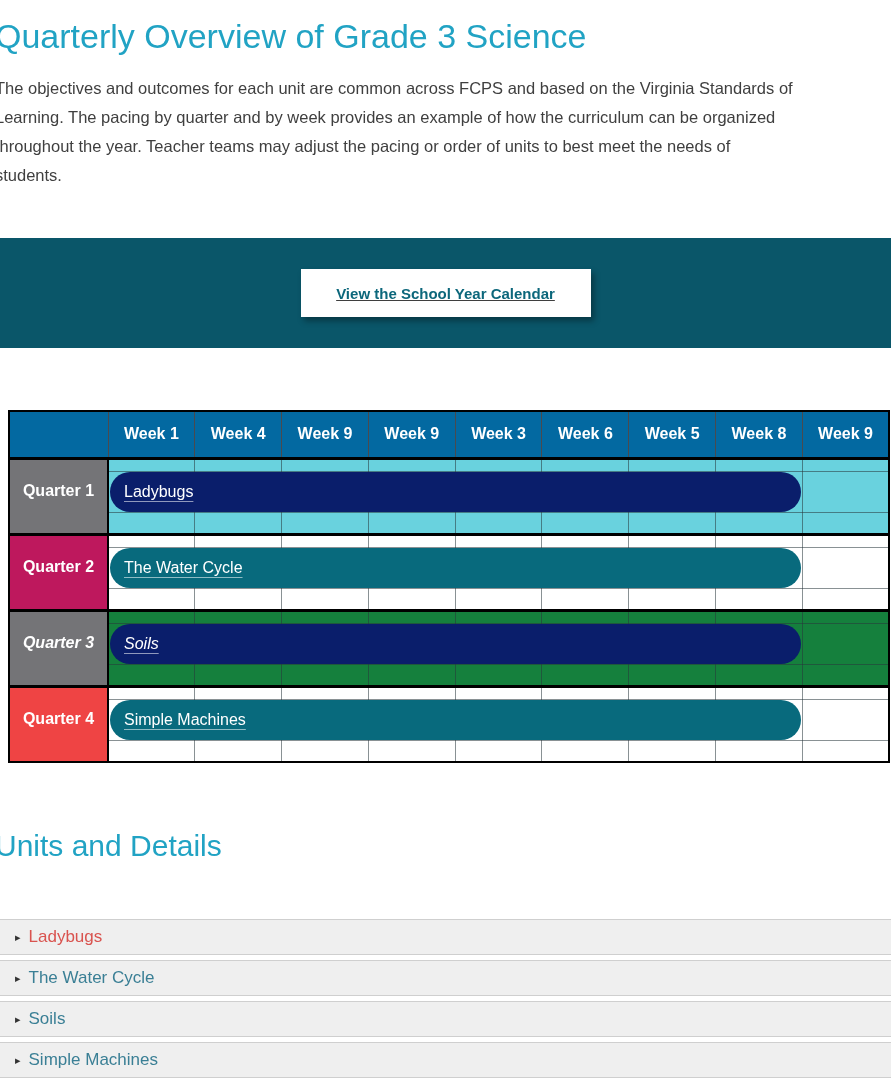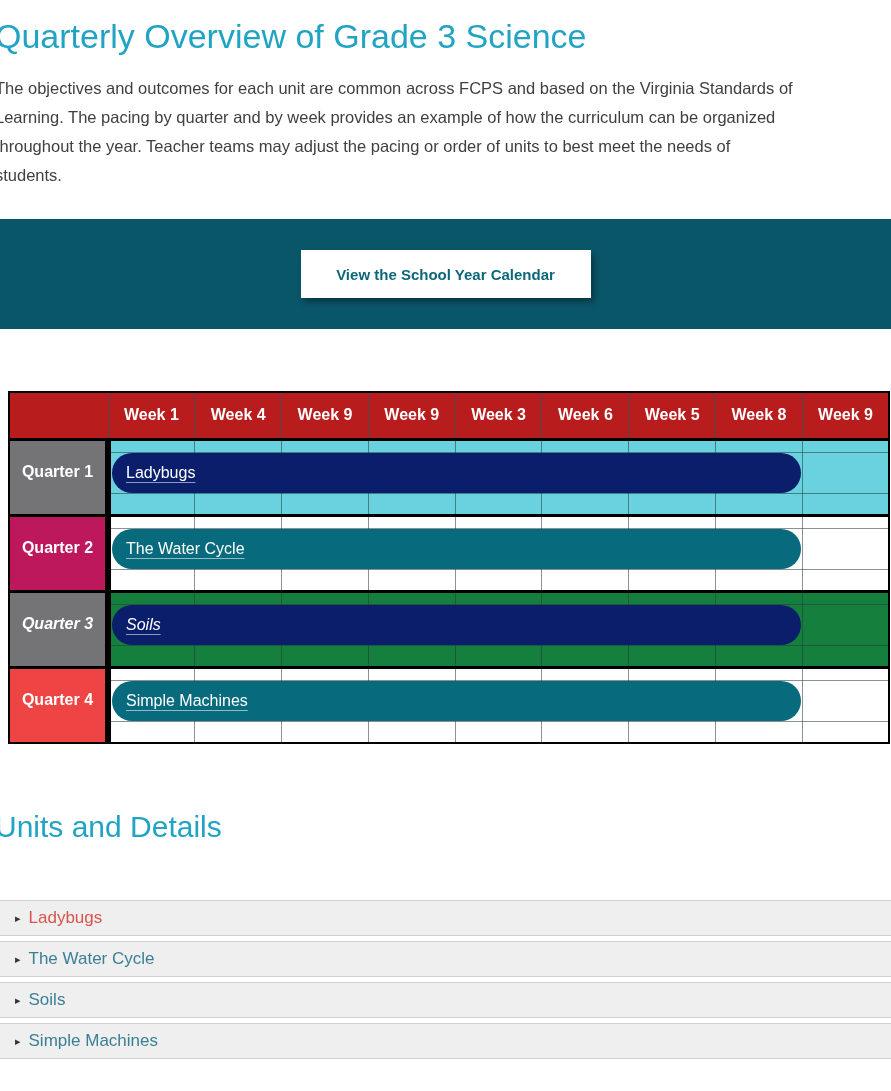"View the School Year Calendar" .banner { margin-top: 29px -> 48px; text-decoration: none -> underline }
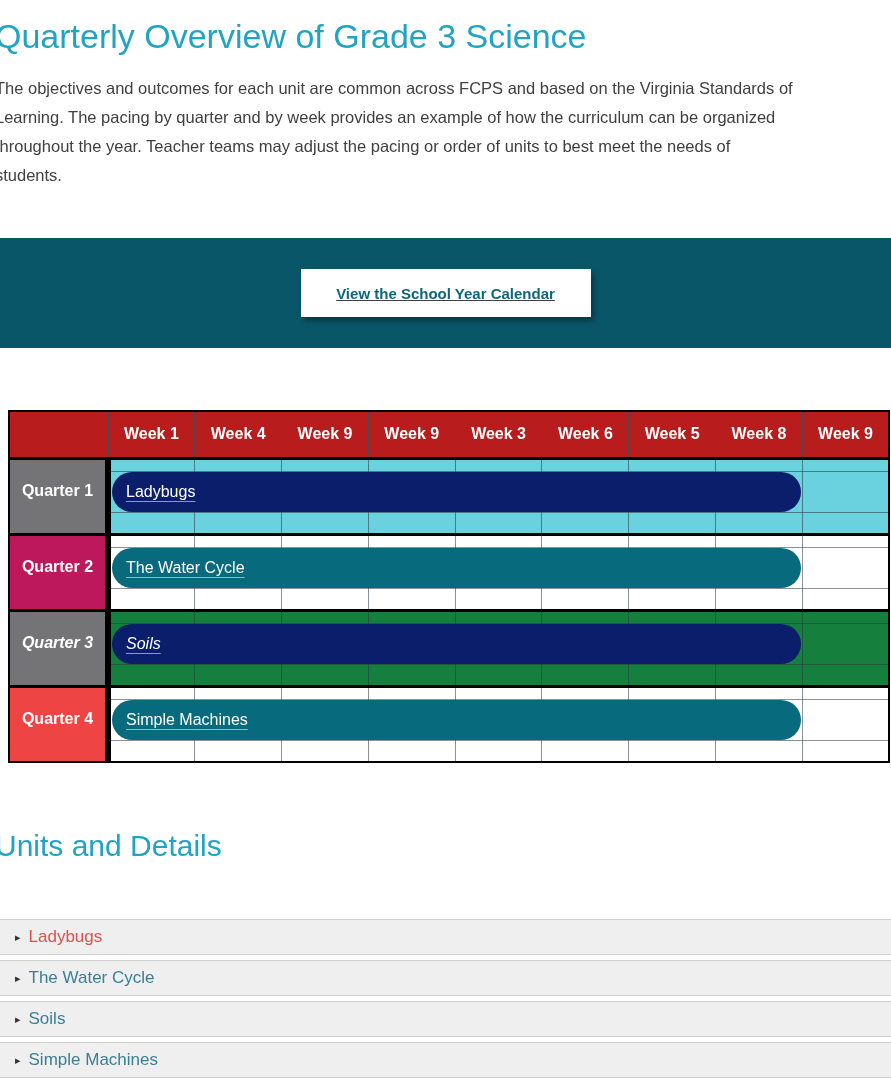"Week 1" thead { background: #b91c1c -> #0369a1 }
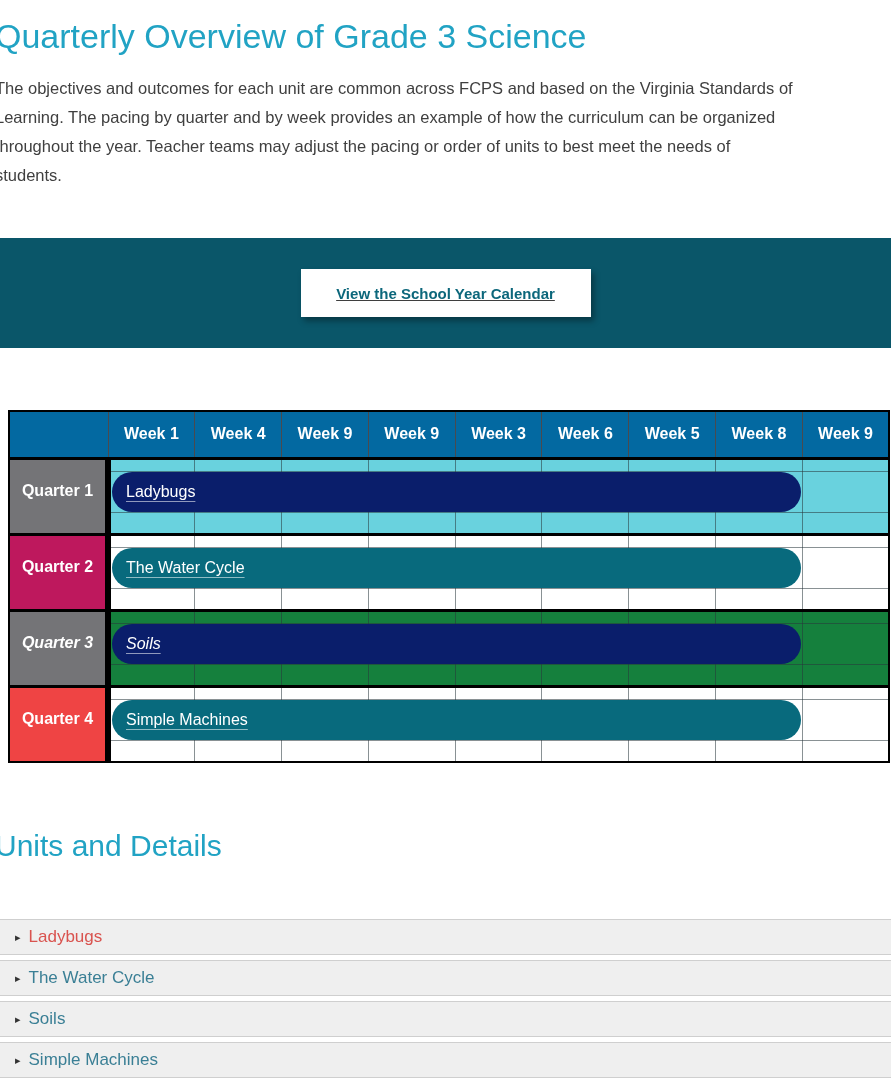"Quarter 1" th.qlabel { border-right: 6px solid #000000 -> 2px solid #000000 }
